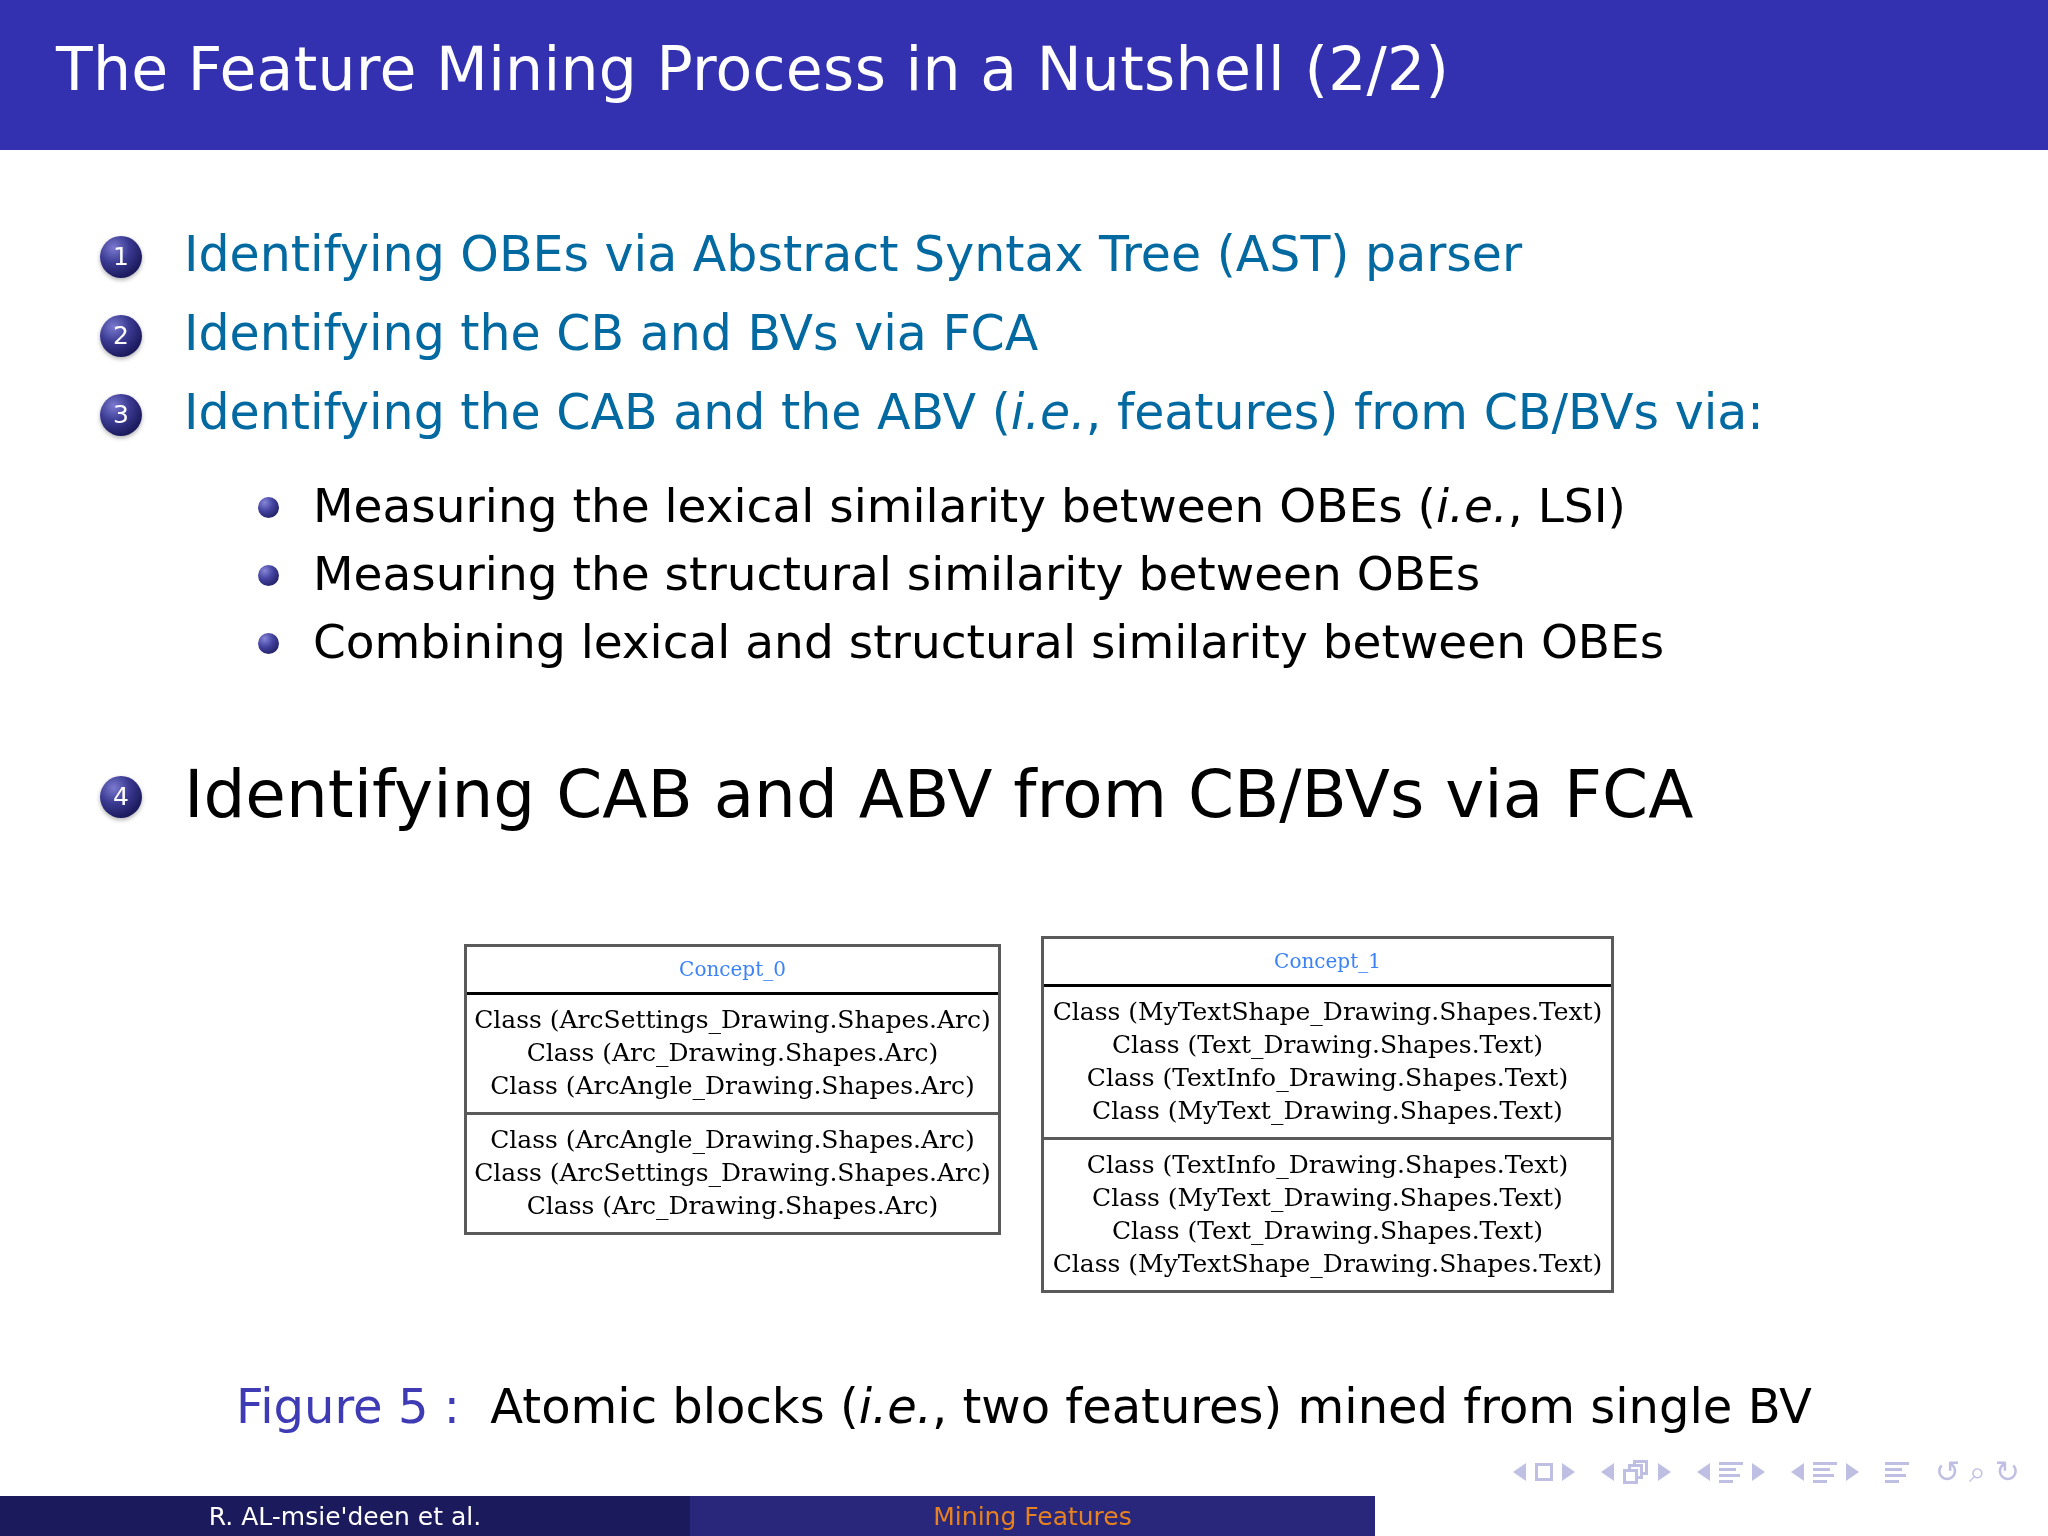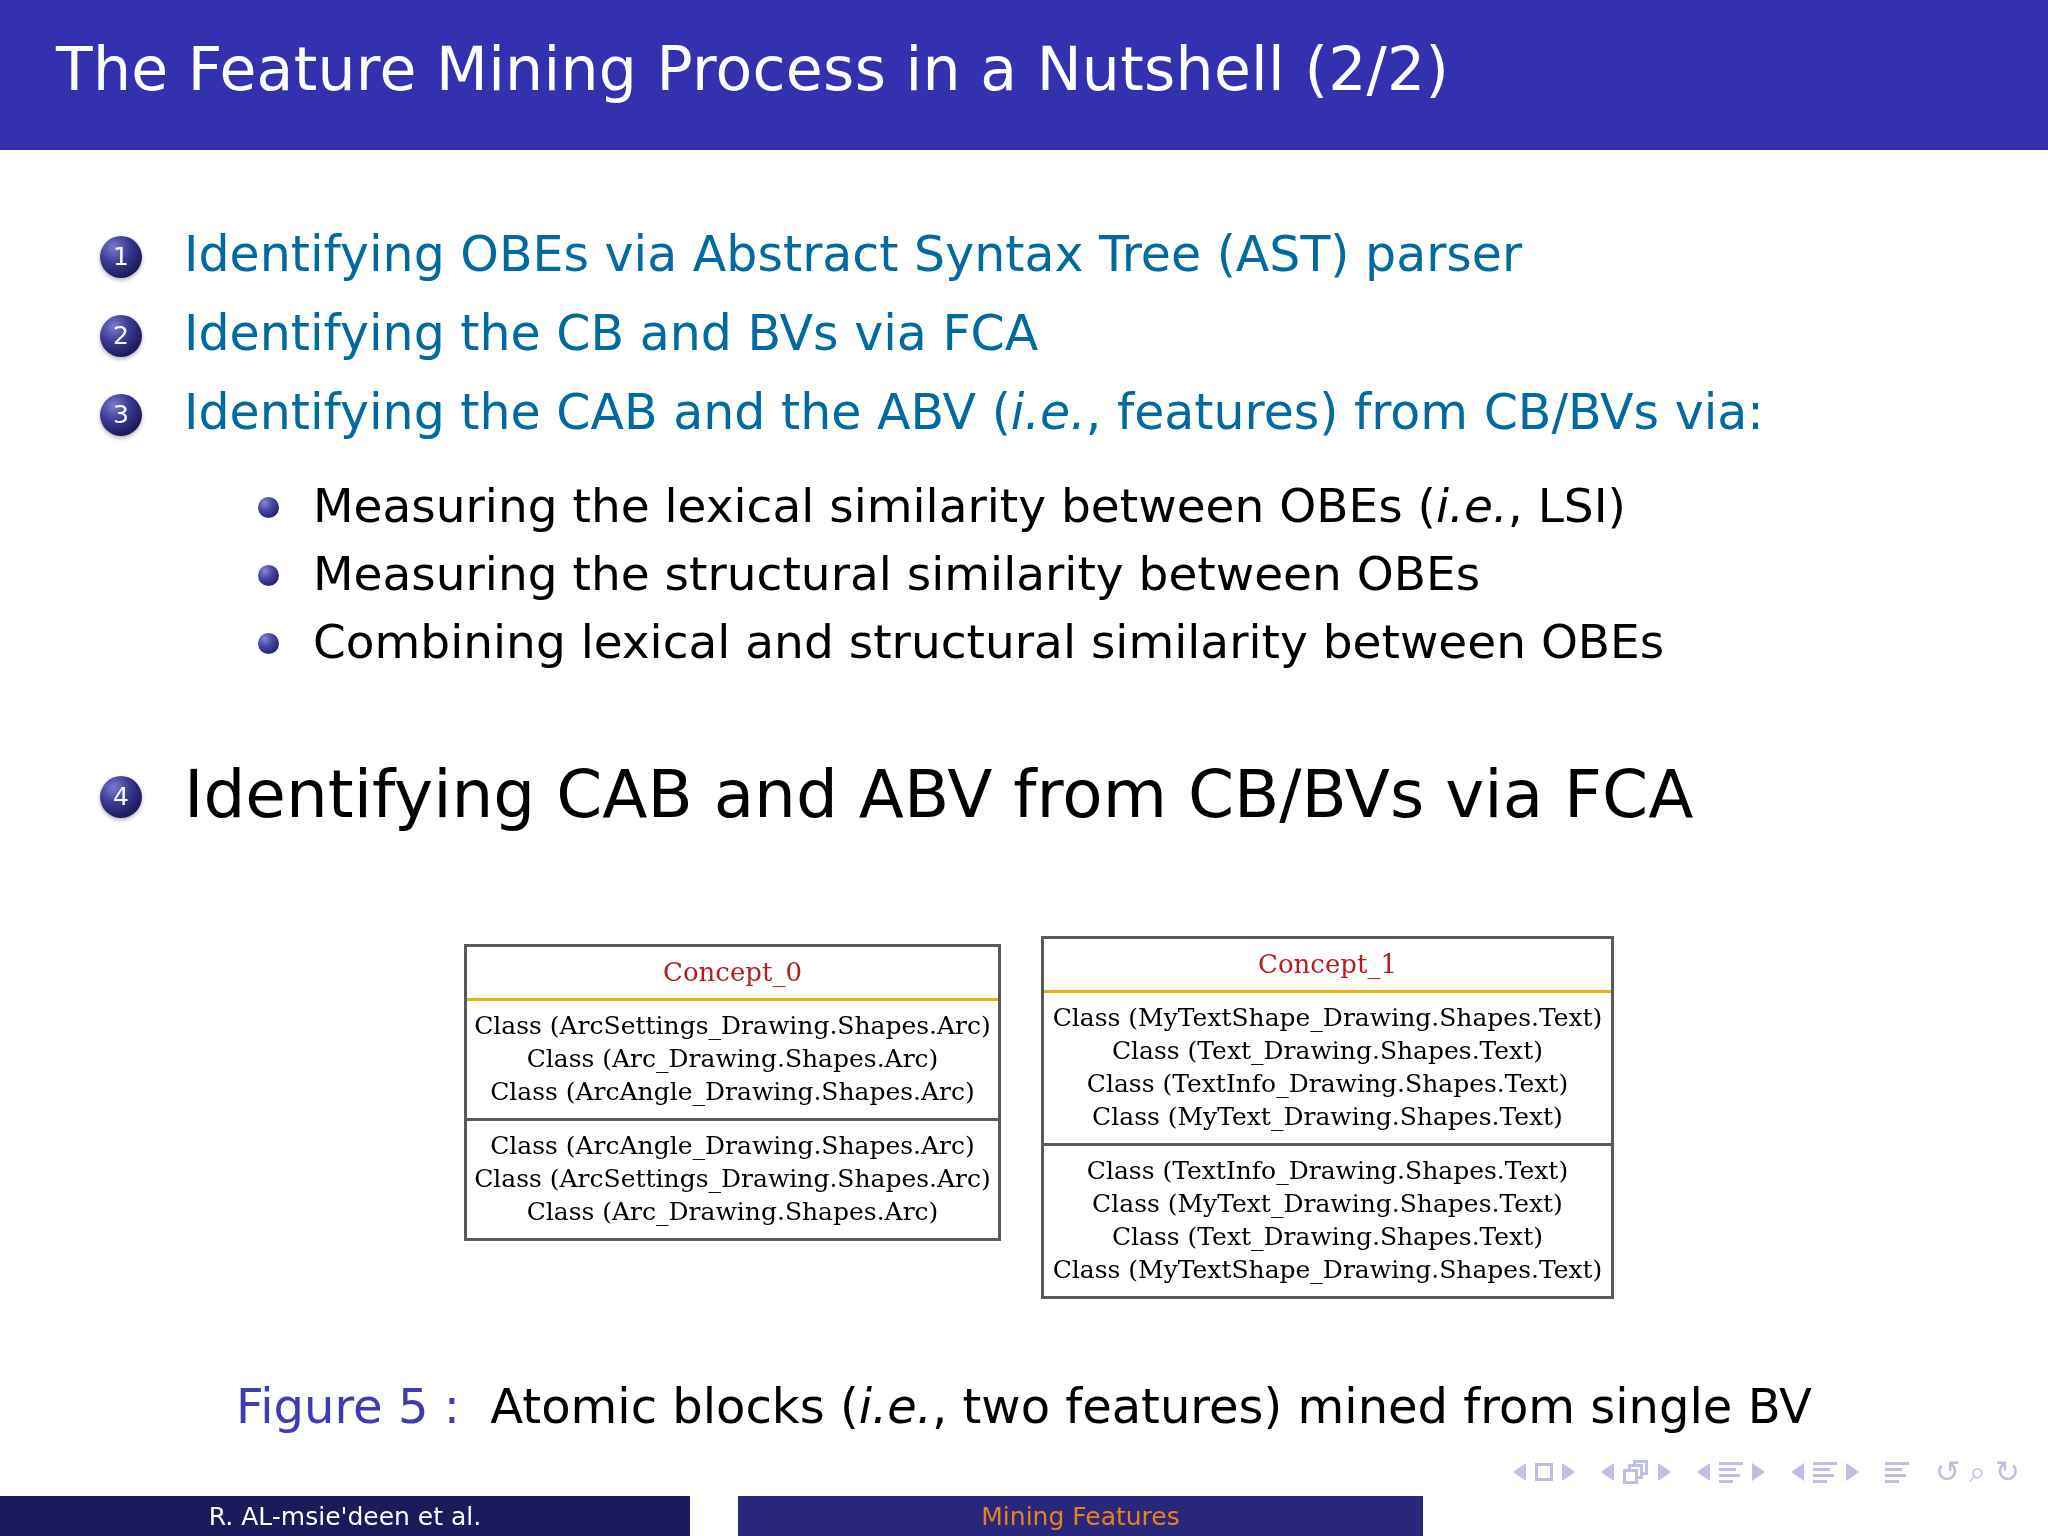"Concept_0" .ct-header { border-bottom: 3px solid #eab308 -> 3px solid #000000; color: #b91c1c -> #3b82f6; font-size: 26px -> 20px }
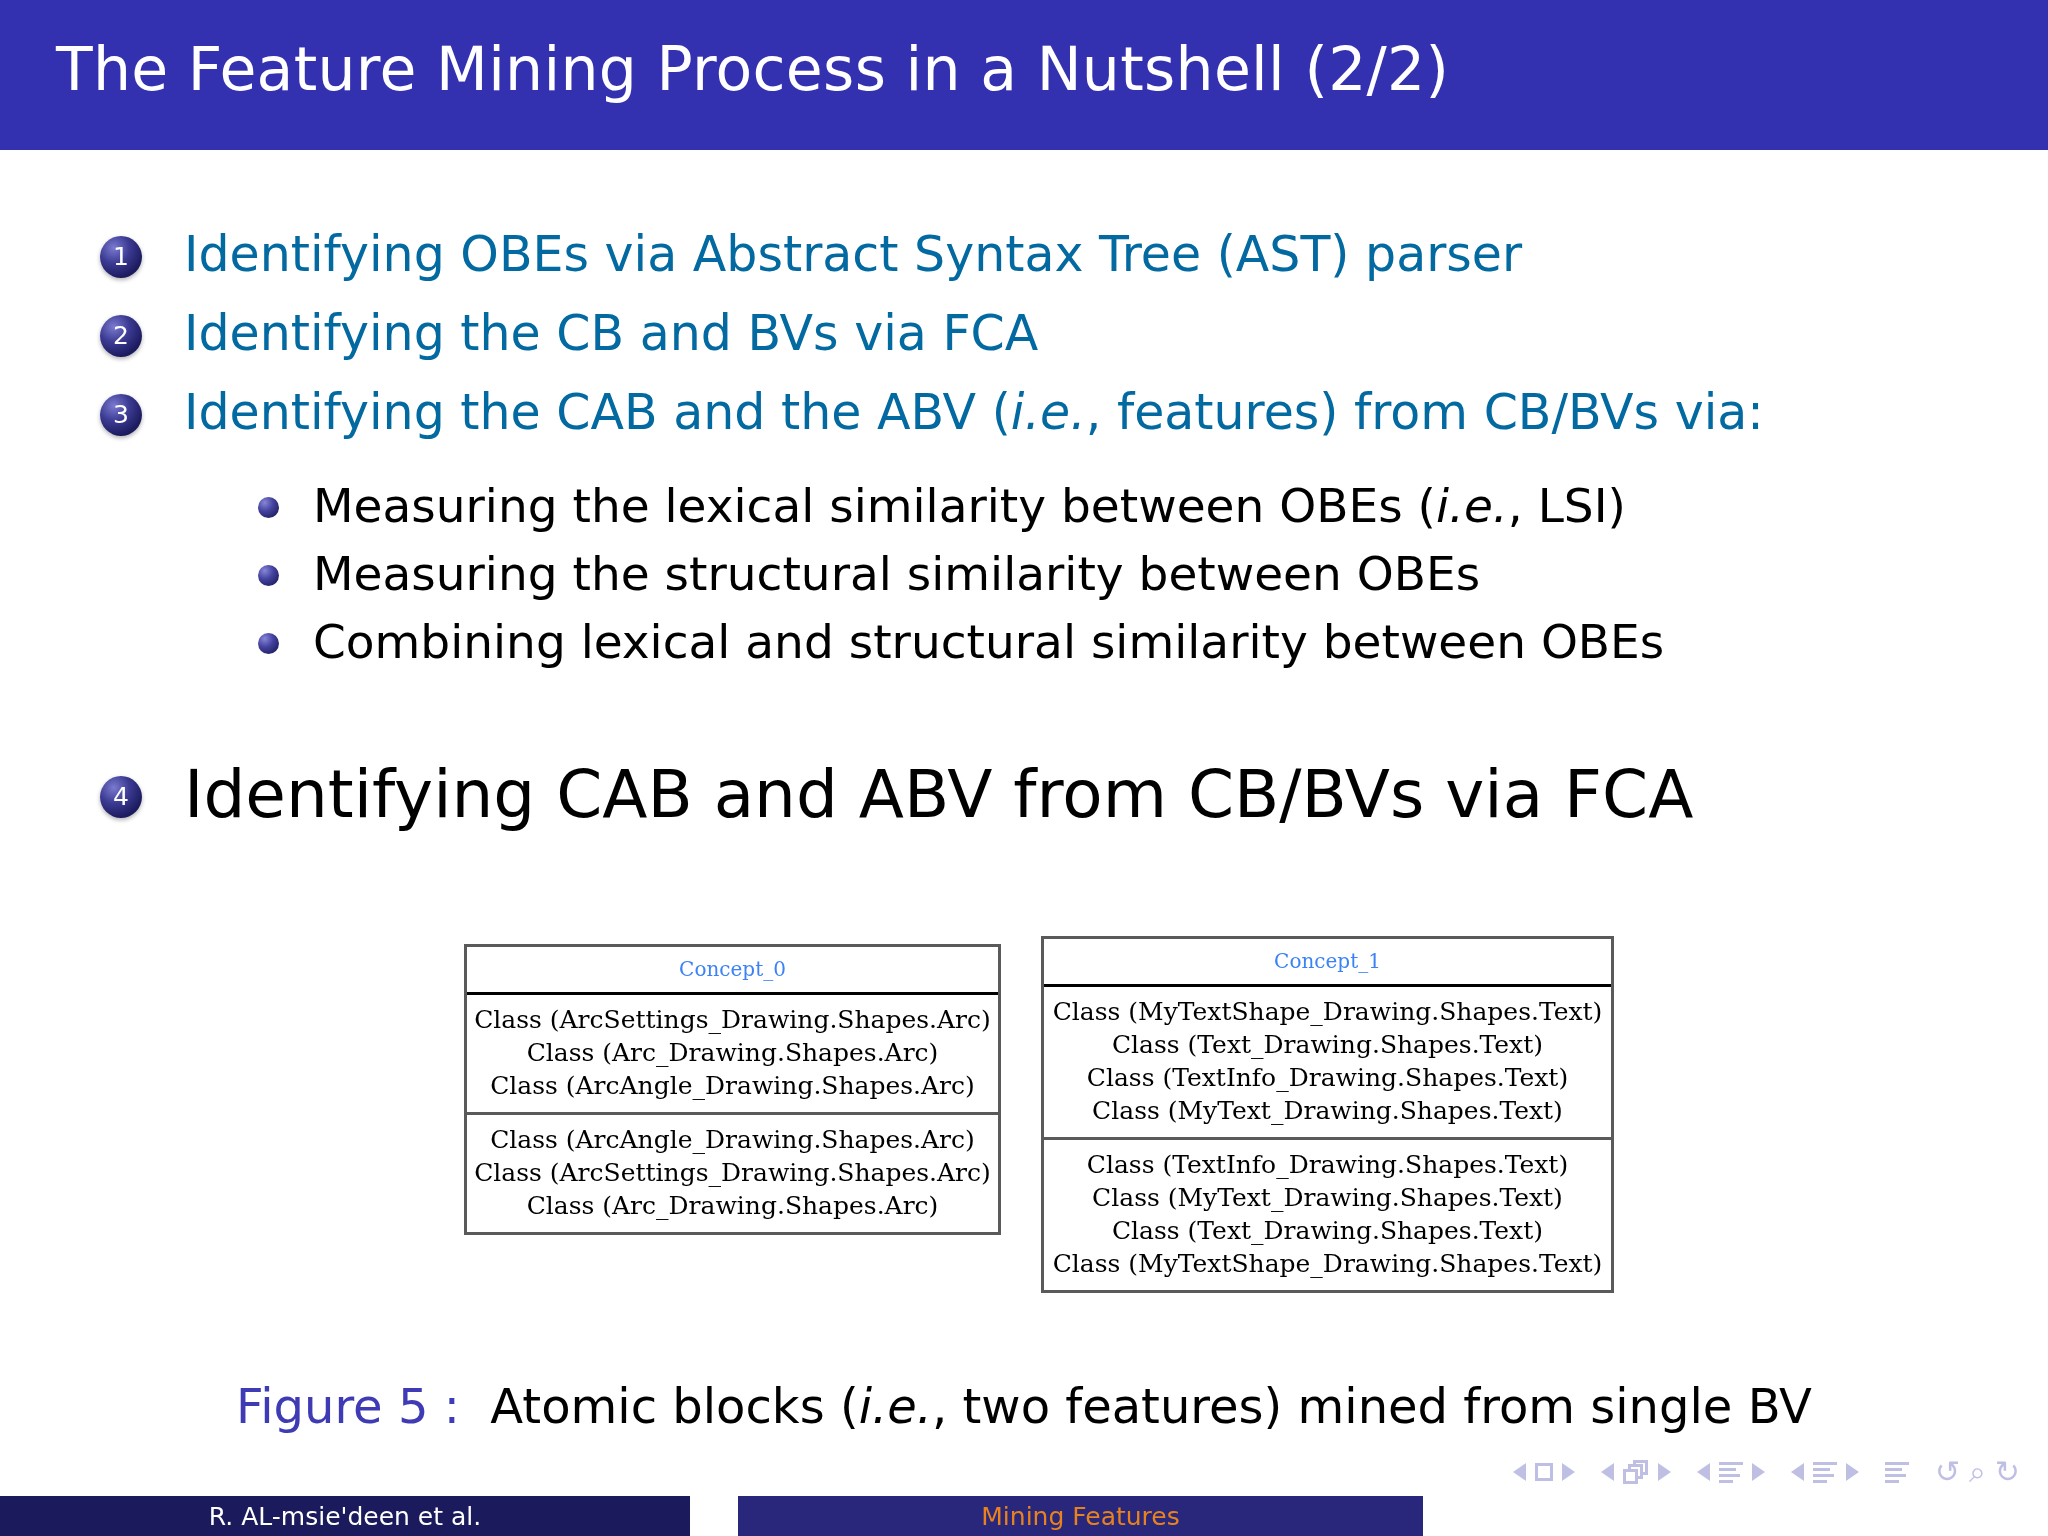"R. AL-msie'deen et al." .footer { gap: 48px -> none }
